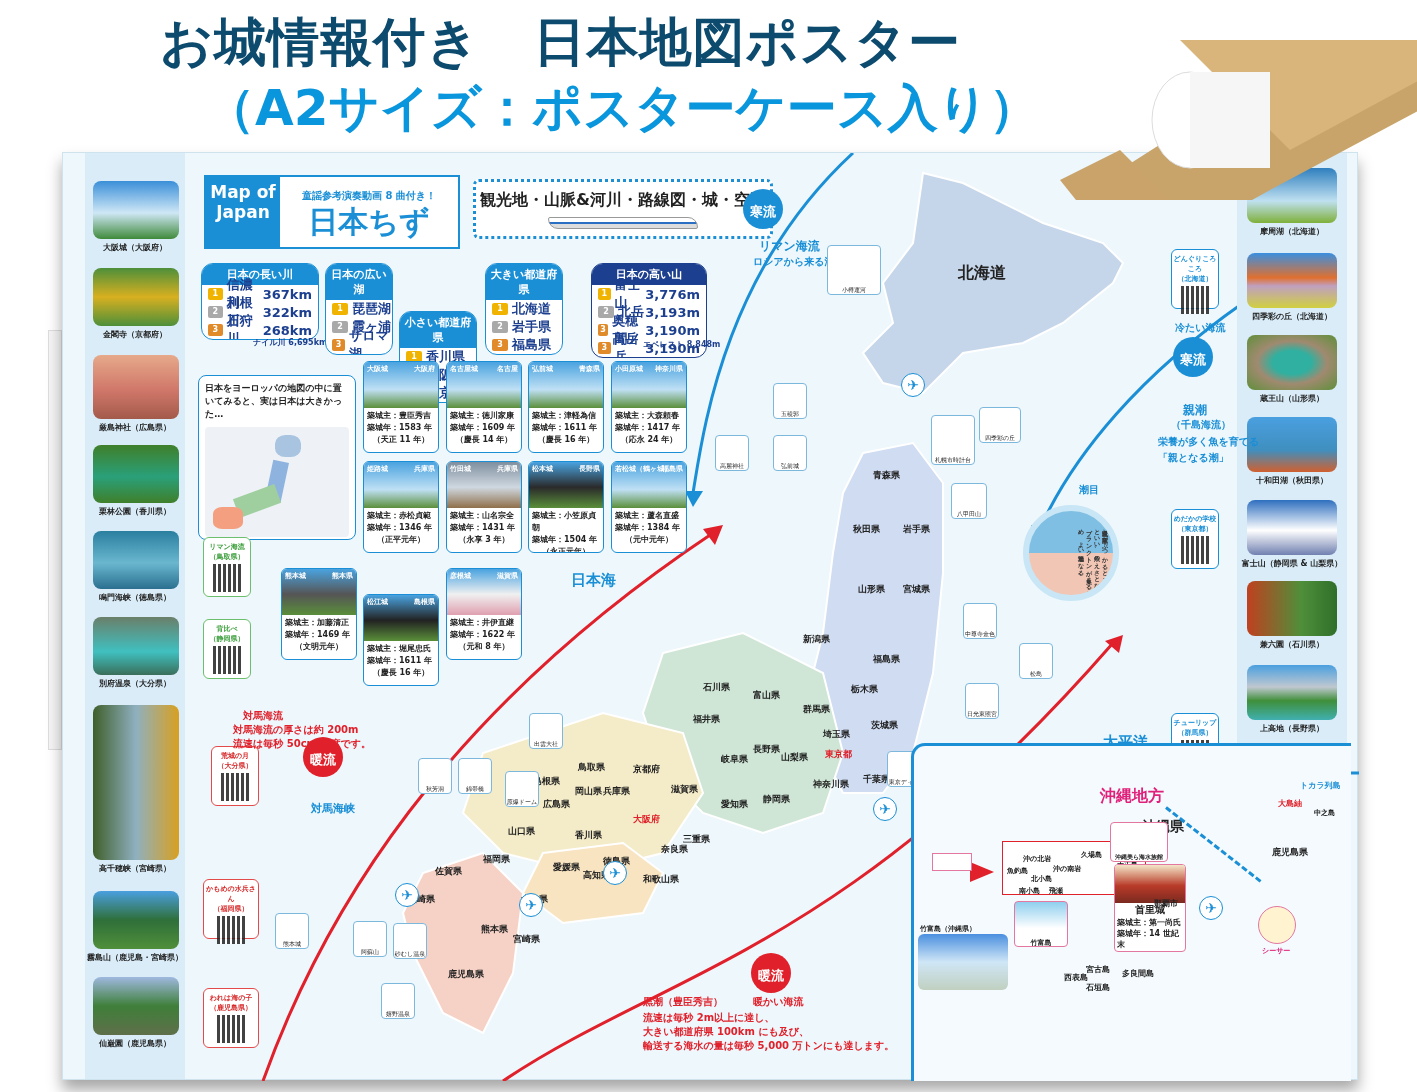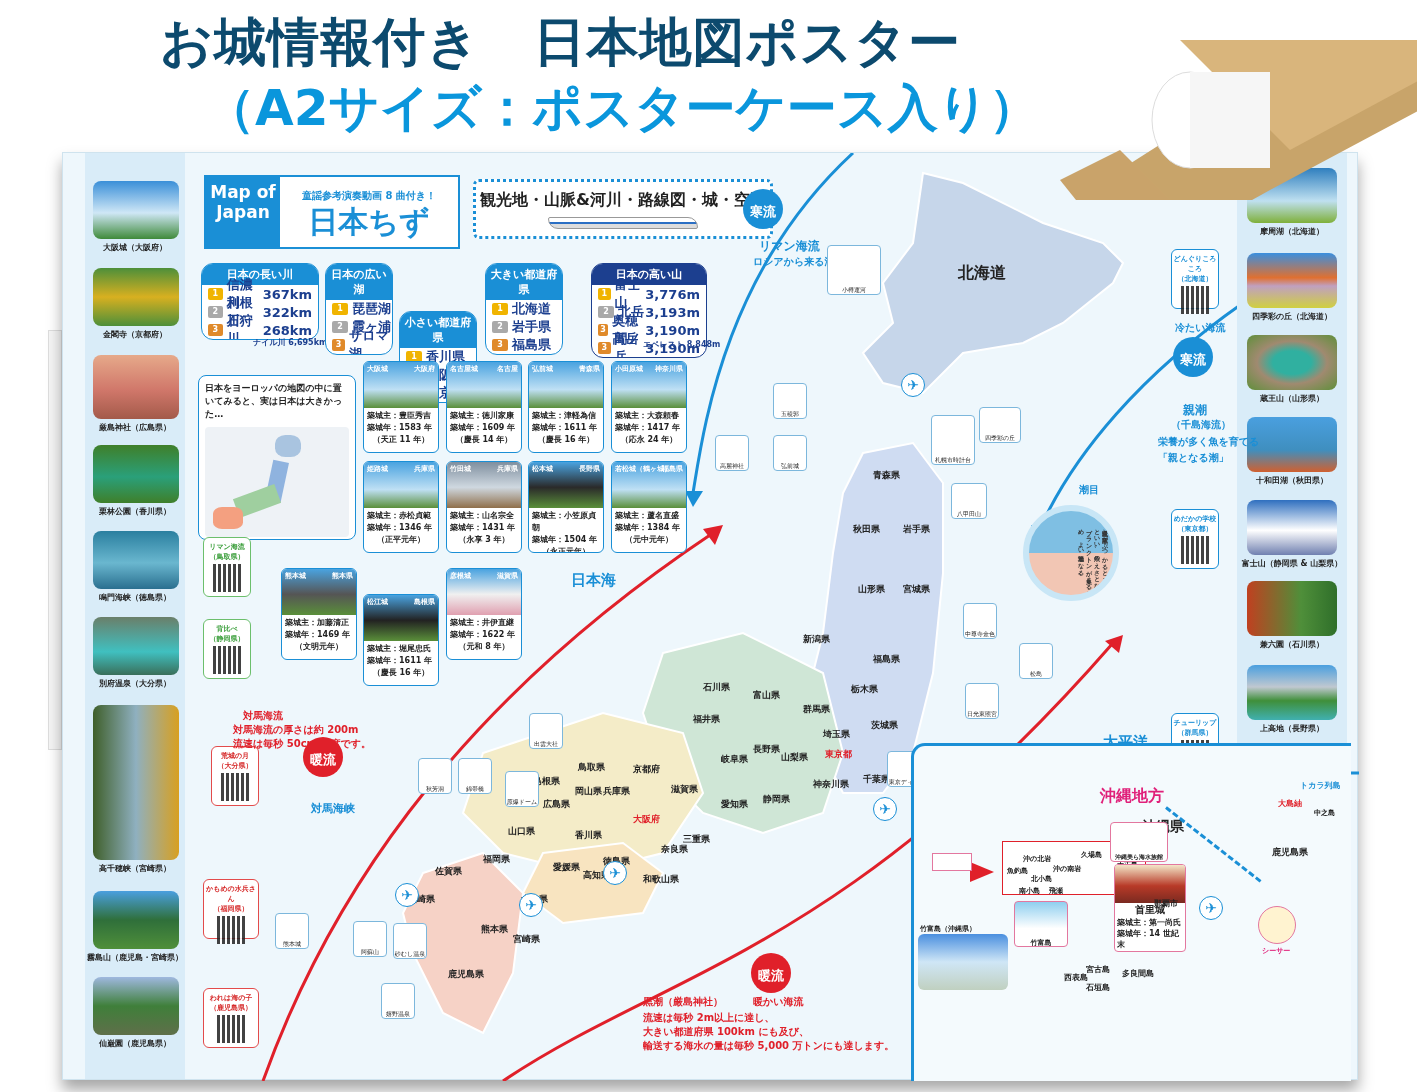"黒潮（厳島神社）" div.current-text { text: 厳島神社 -> 豊臣秀吉 }
